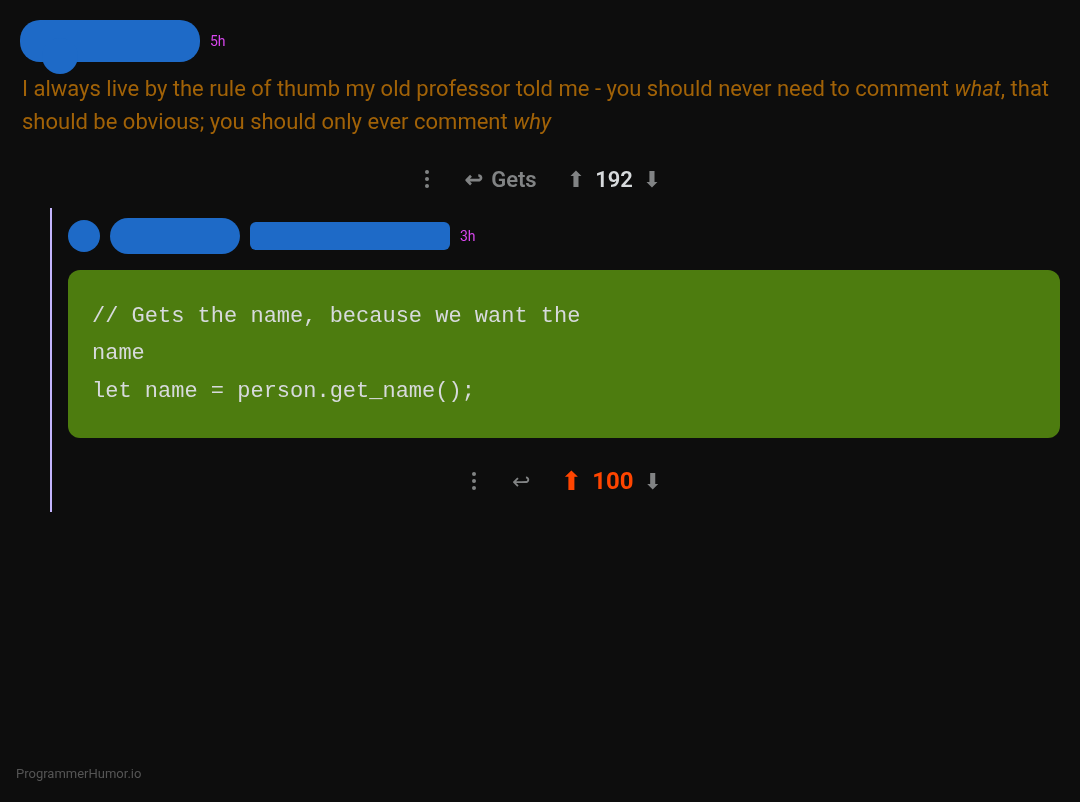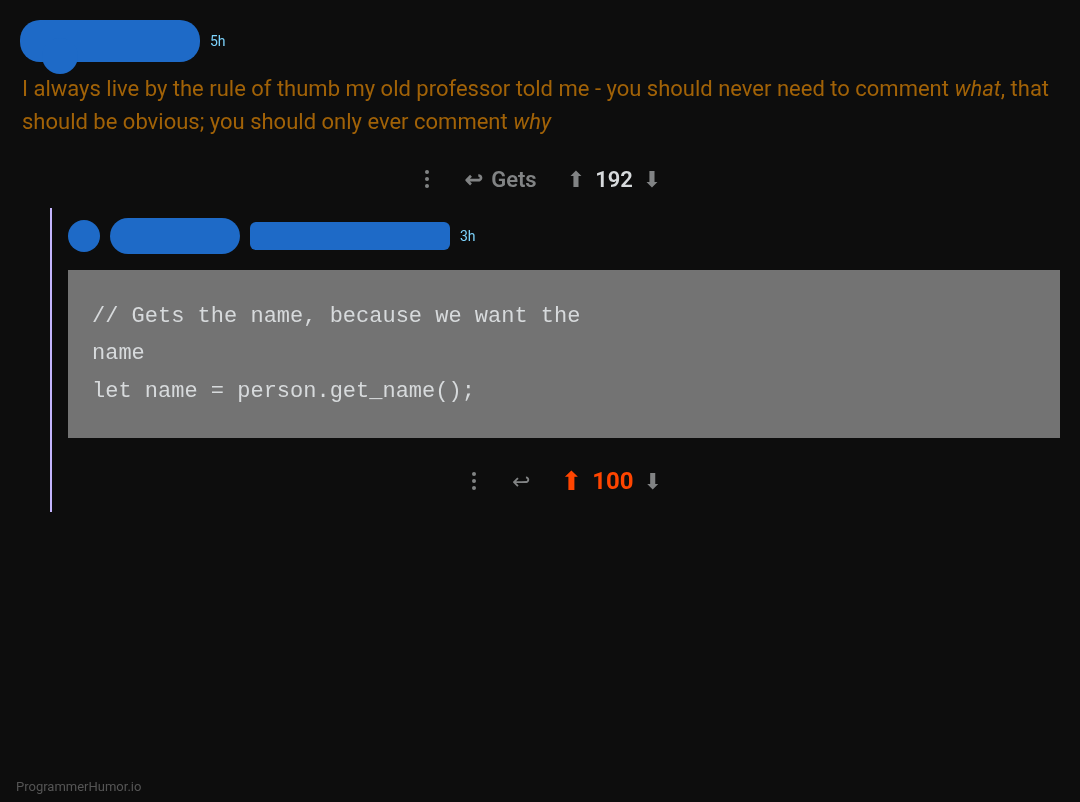"5h" .timestamp { color: #7dd3fc -> #d946ef }
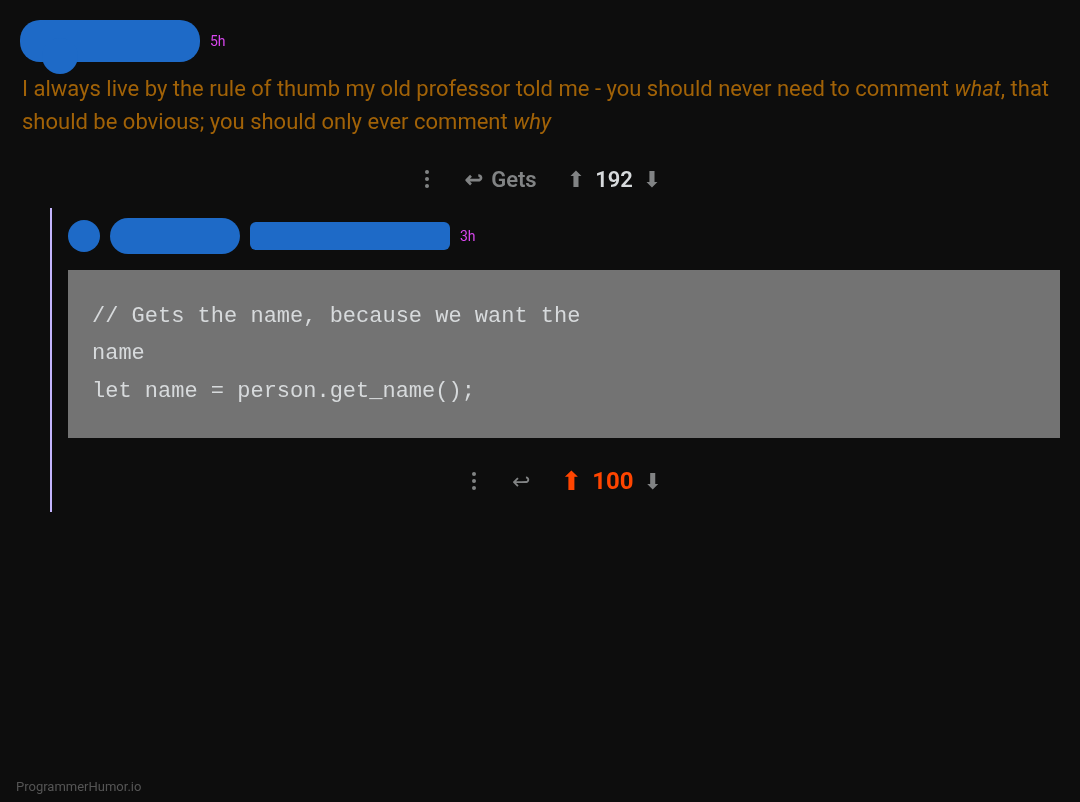"// Gets the name, because" .code-block { background: #737373 -> #4d7c0f; border-radius: 0 -> 12px }
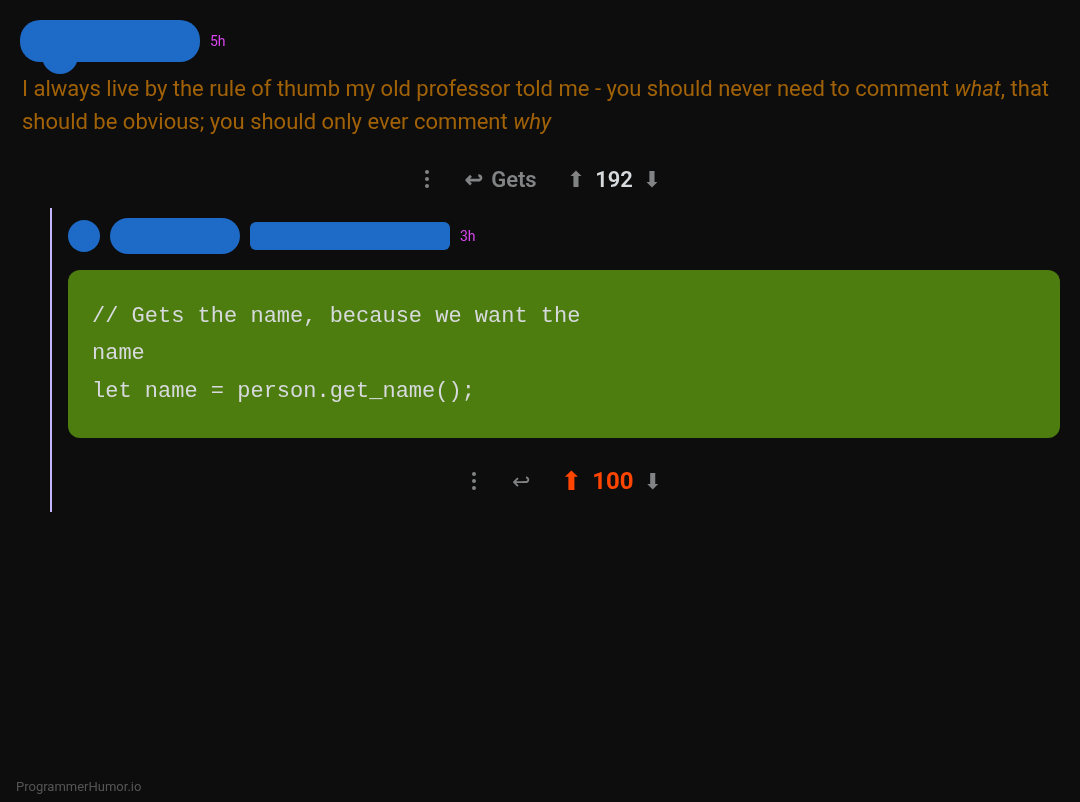"ProgrammerHumor.io" .watermark { bottom: 8px -> 21px }
